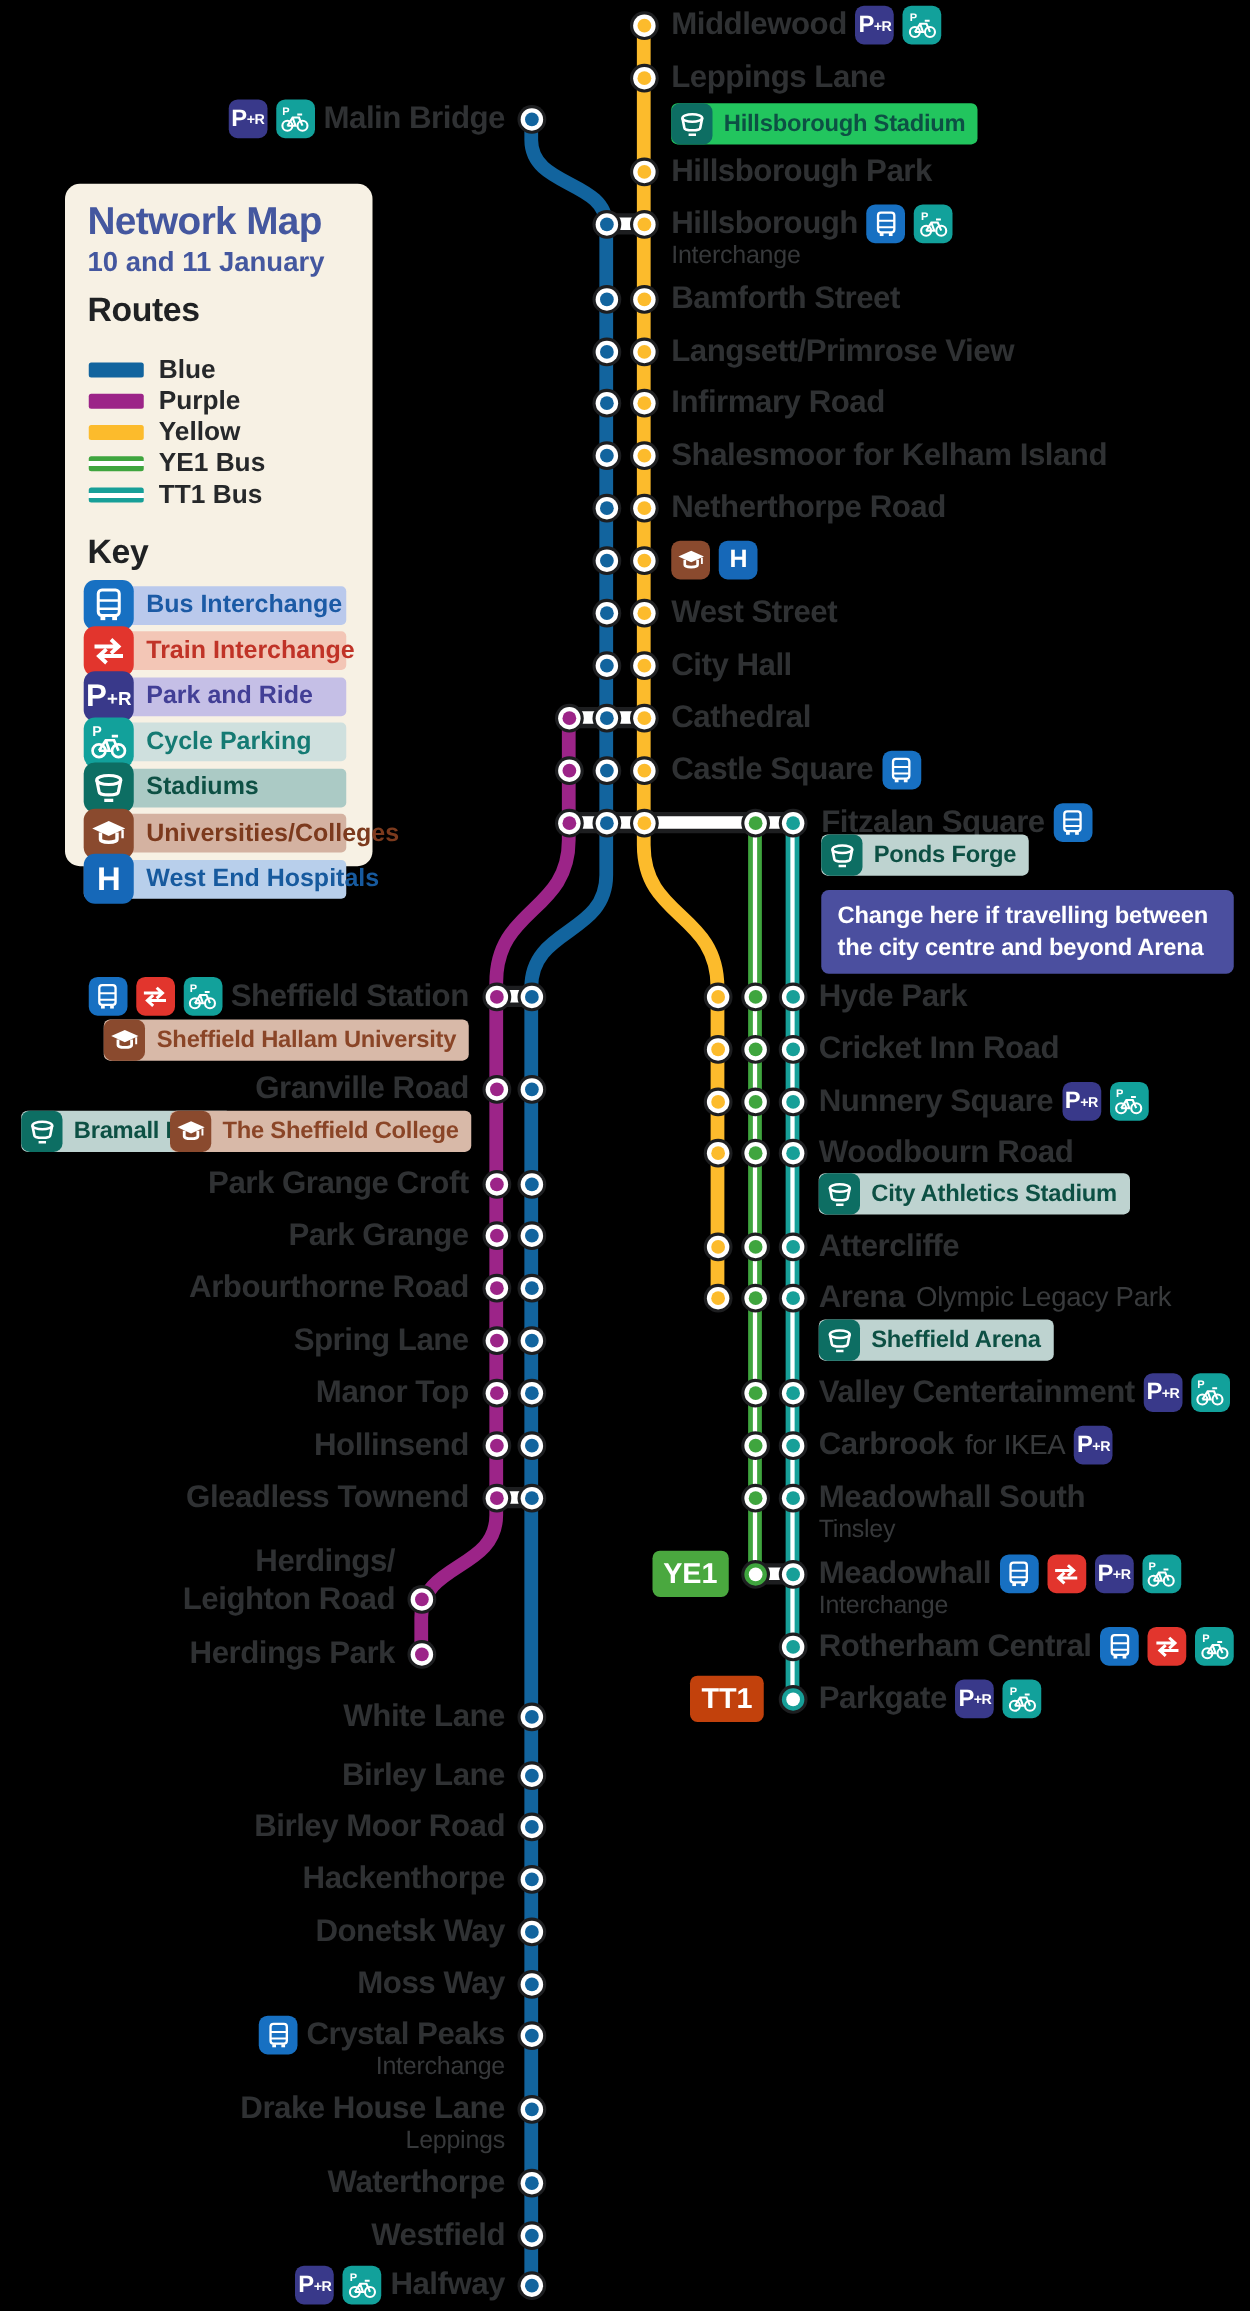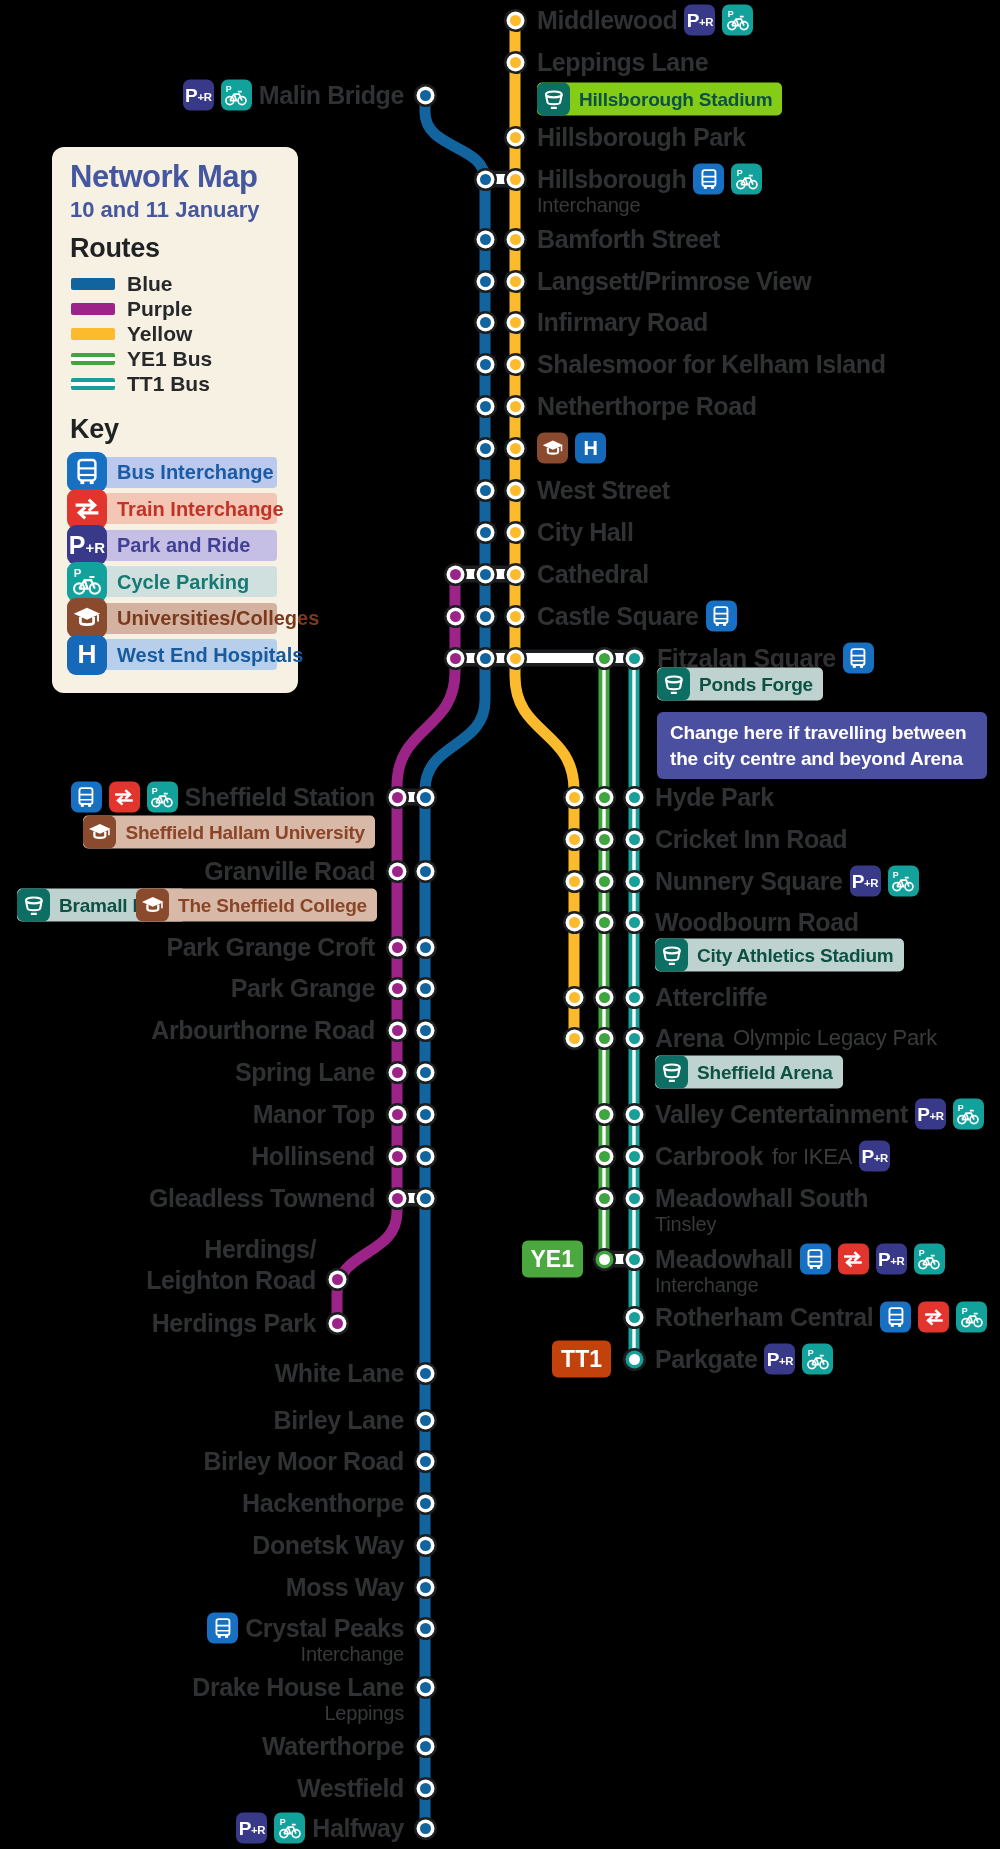"Hillsborough Stadium" div.tag { background: #84cc16 -> #22c55e }
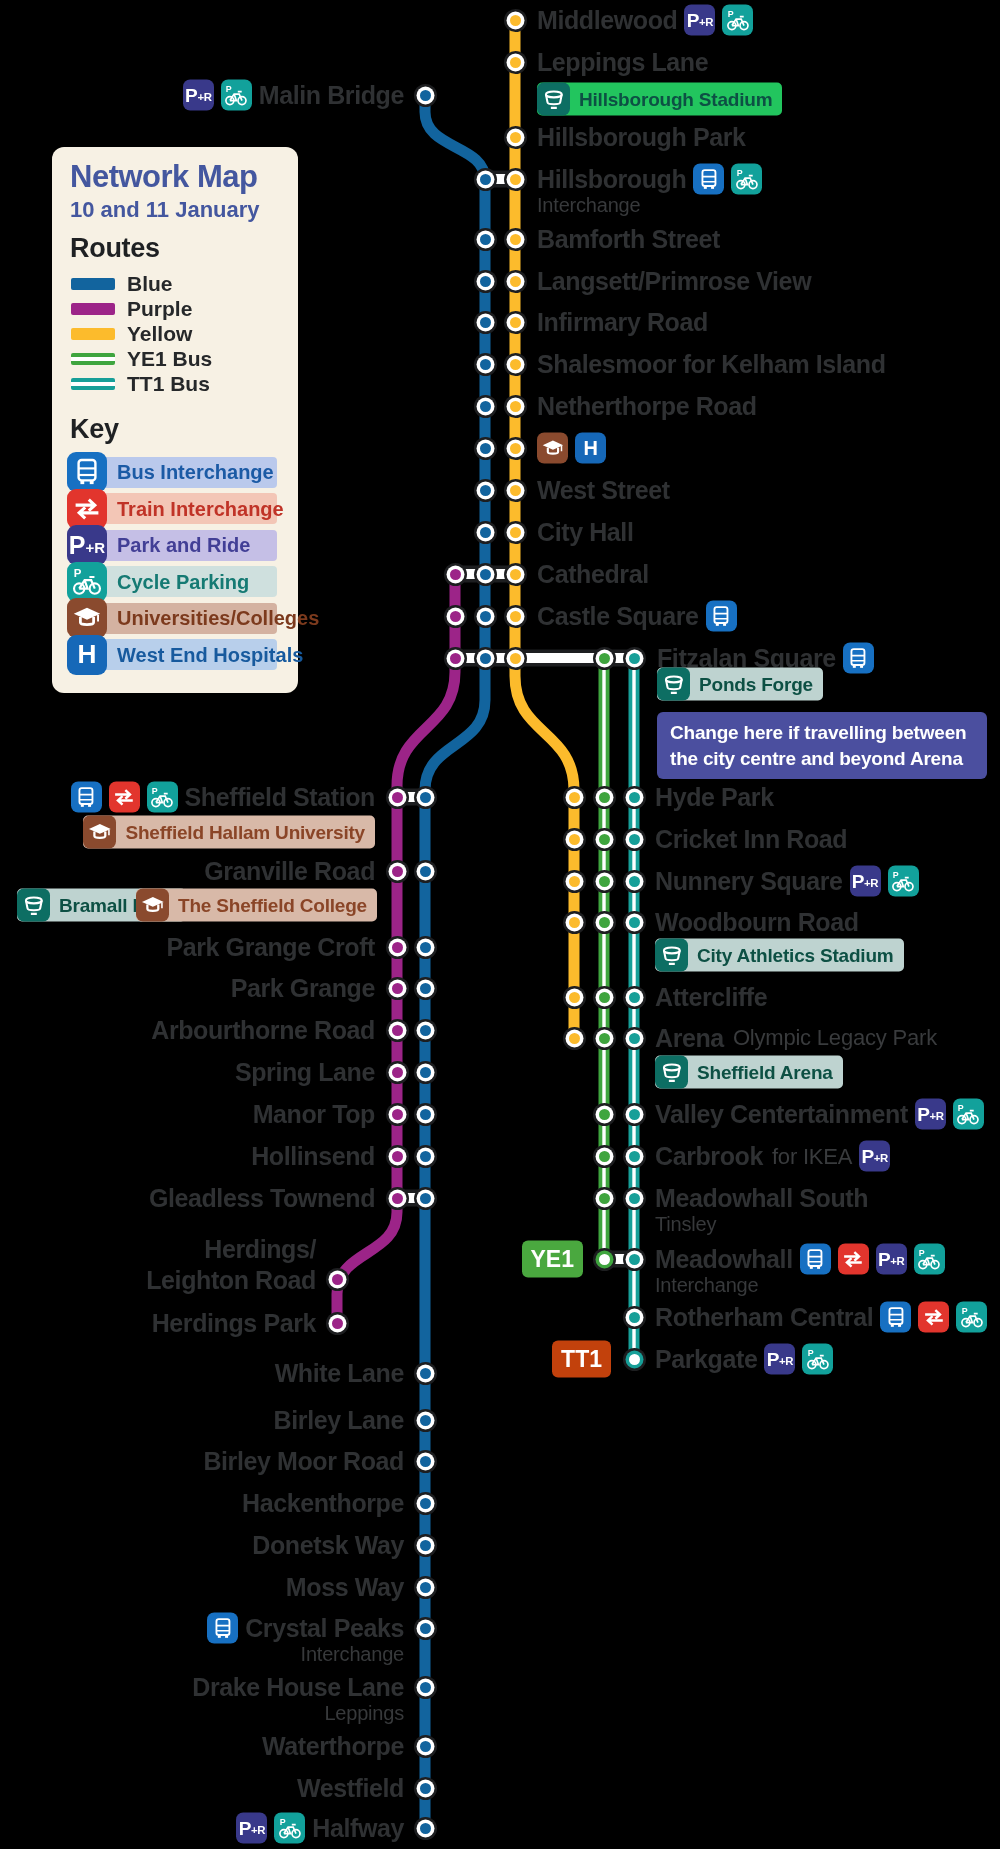"Blue" #route-rows { margin-top: 8px -> 20px }
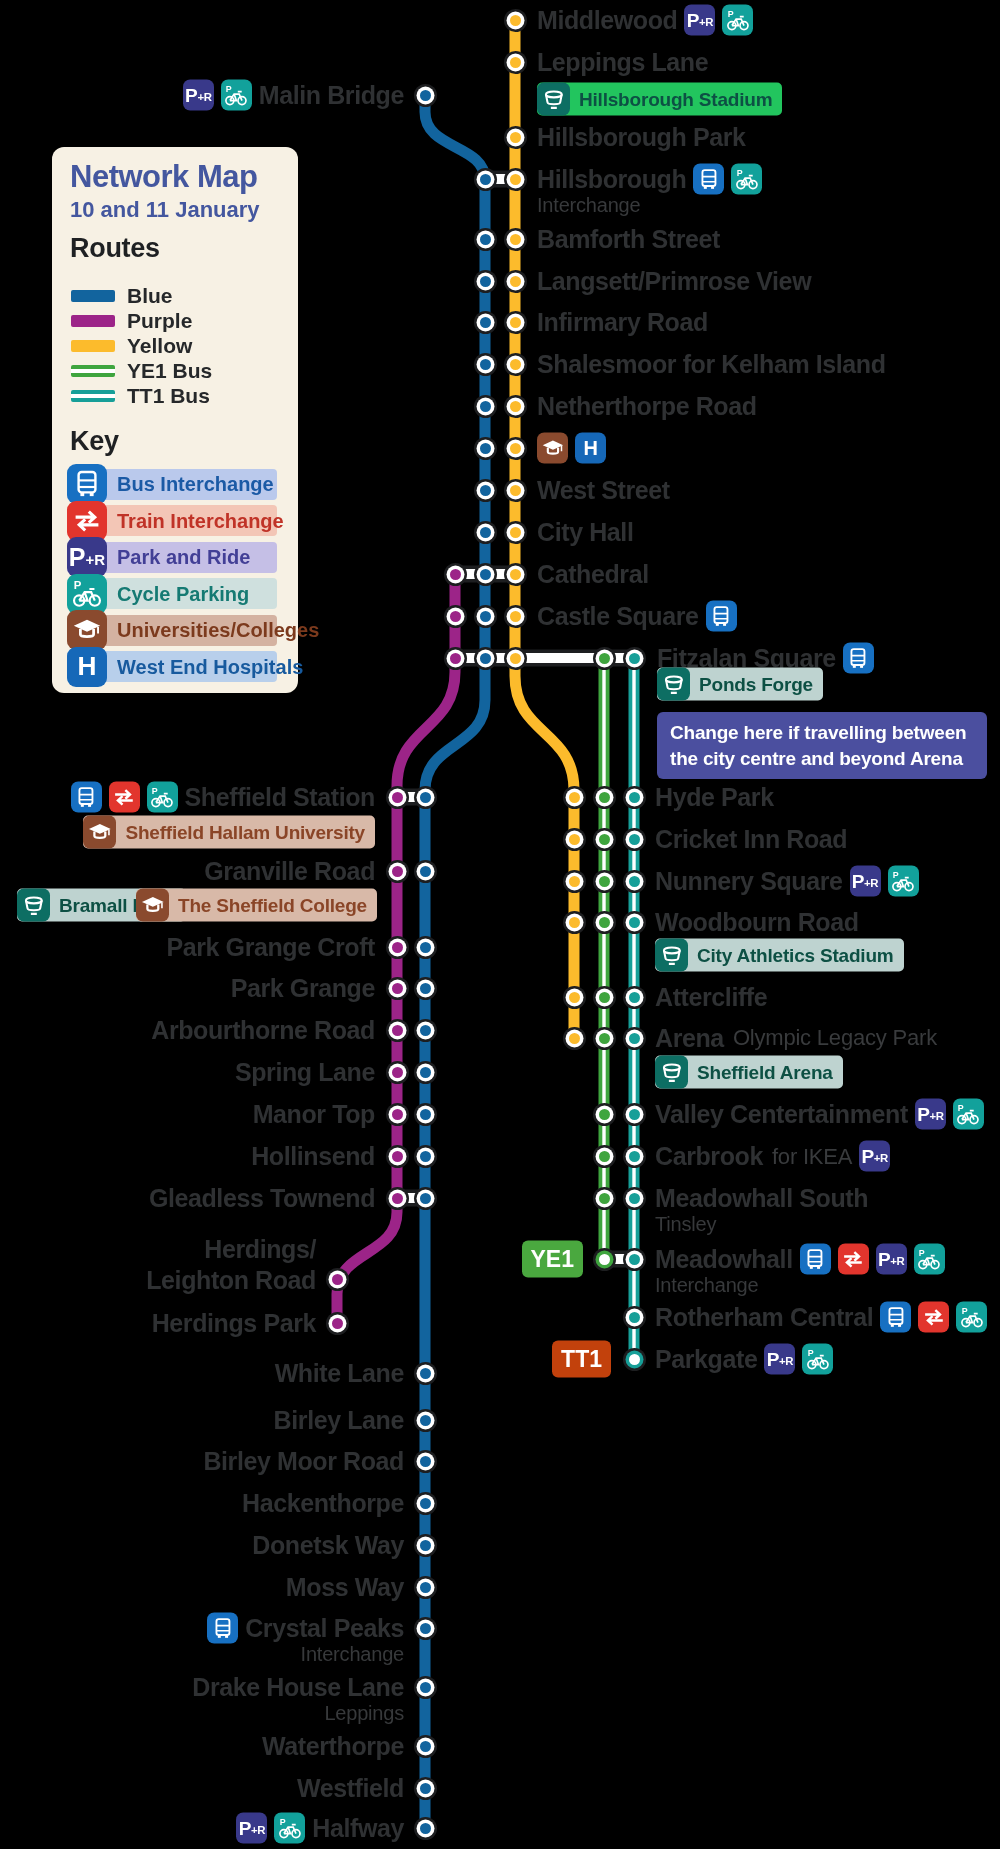"Stadiums" div.key-row { html: none -> <div> <span></span> <span> <svg> <ellipse></ellipse> <path></path> <path></path> </svg> </span> <span>Stadiums</span> </div> }
